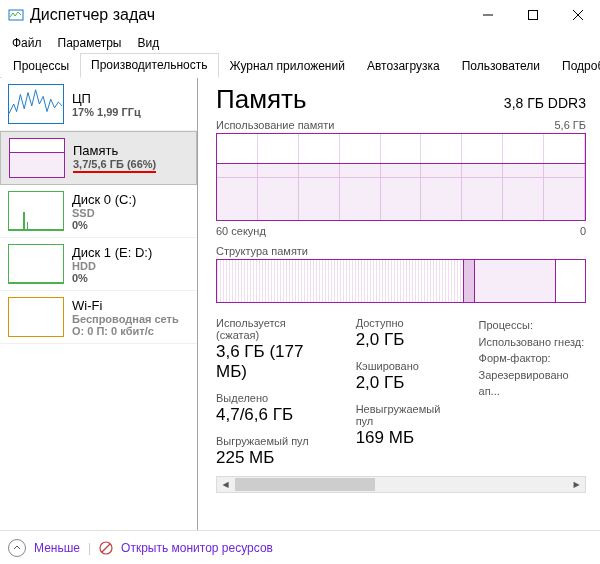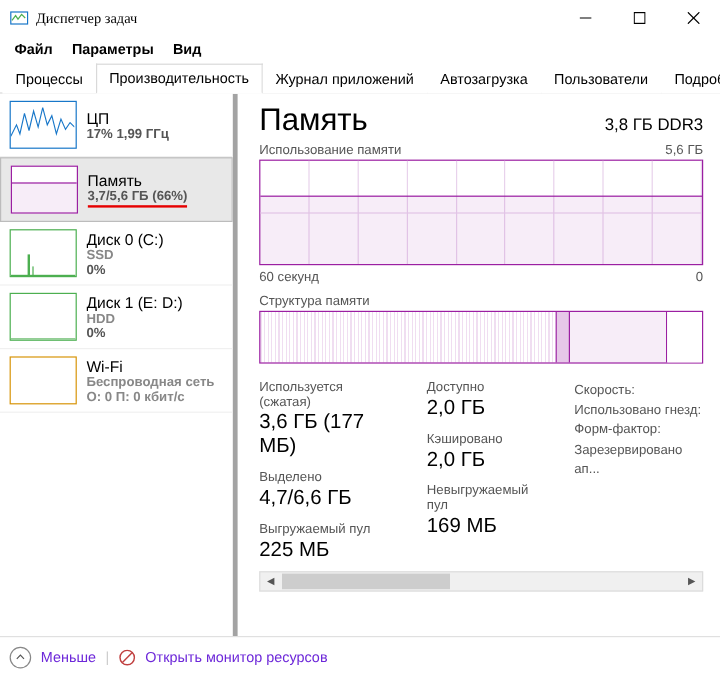"Диспетчер задач" .titlebar .title { font-family: Liberation Serif, serif -> none; font-size: 12px -> 16px }
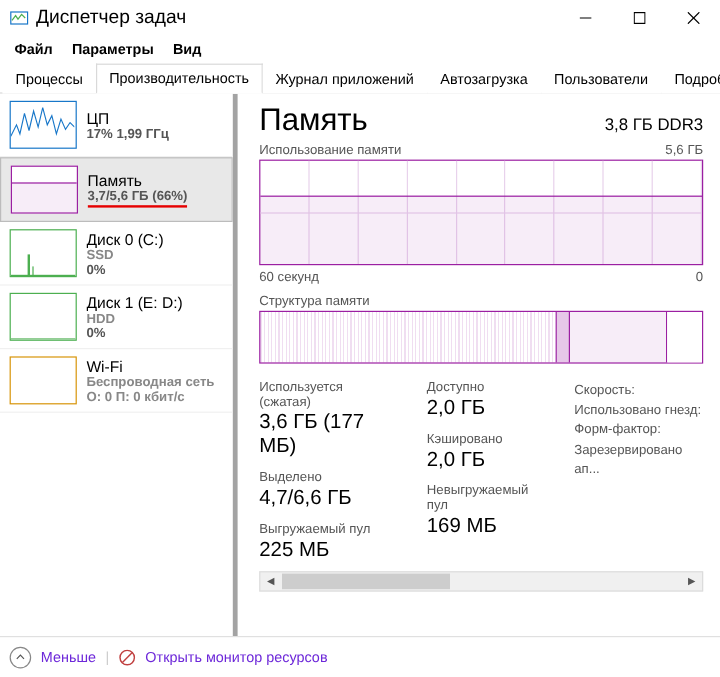"Файл" .menubar { align-items: center -> flex-end; font-weight: bold -> none }
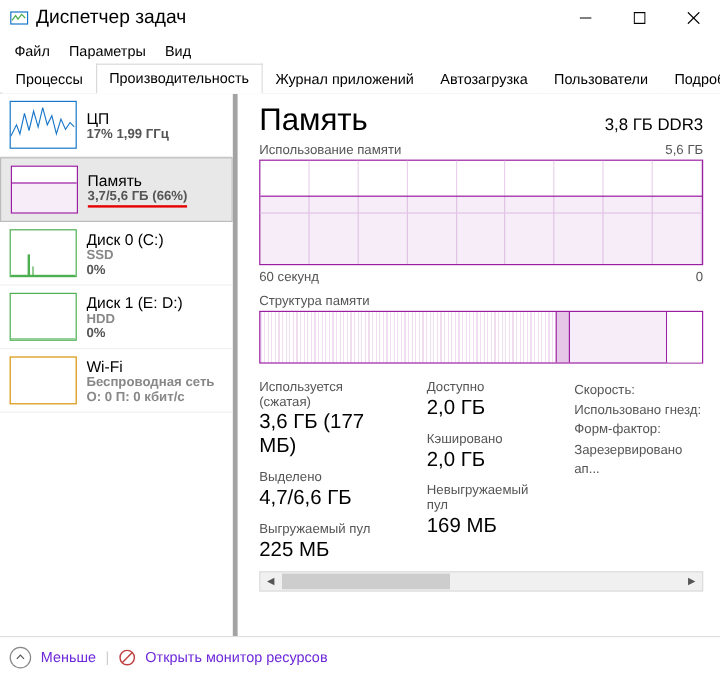"ЦП" .sidebar { border-right: 4px solid #a3a3a3 -> 1px solid #a3a3a3 }
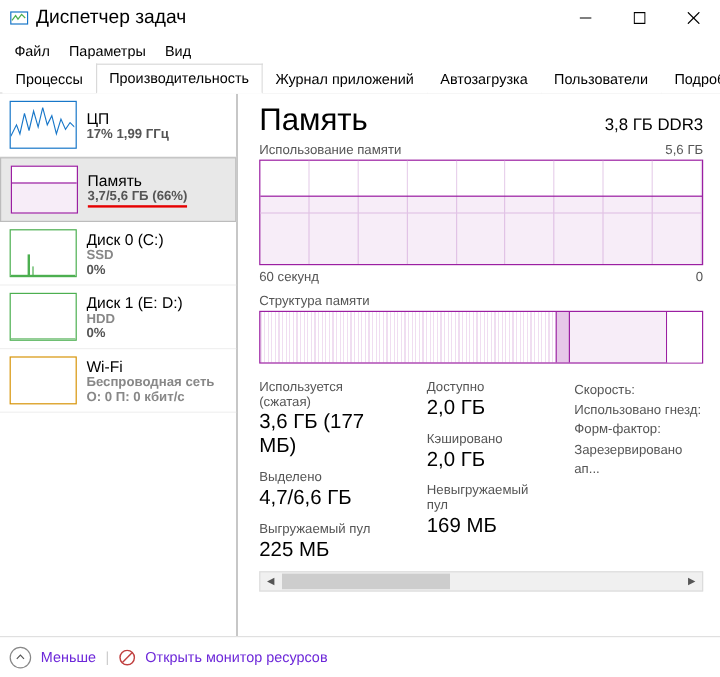"Скорость:" div { text: Скорость -> Процессы }
